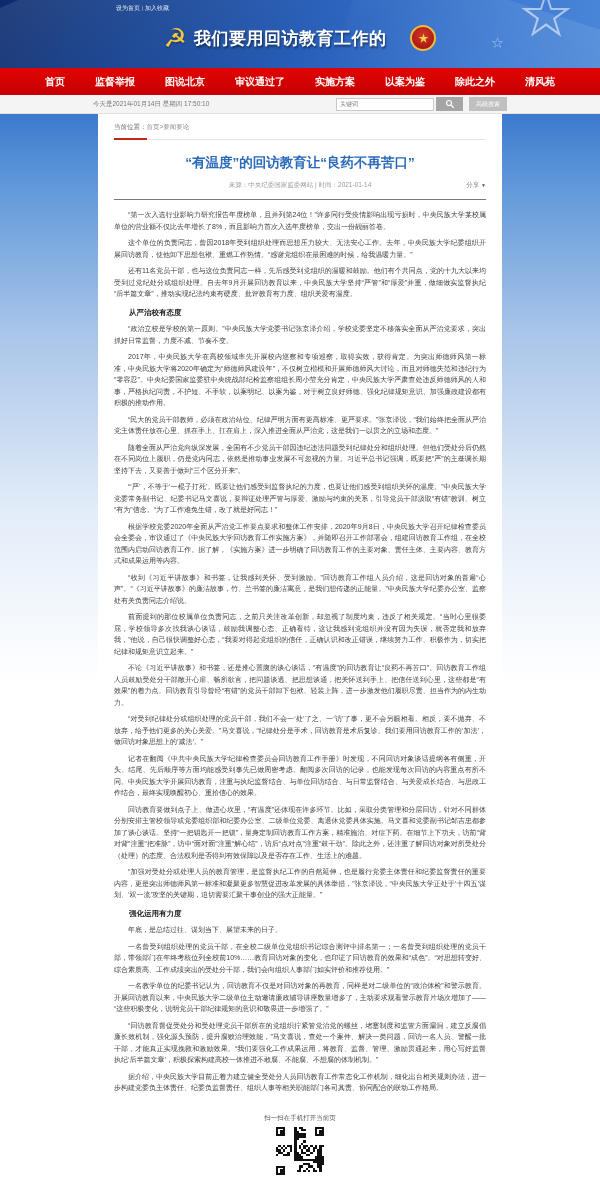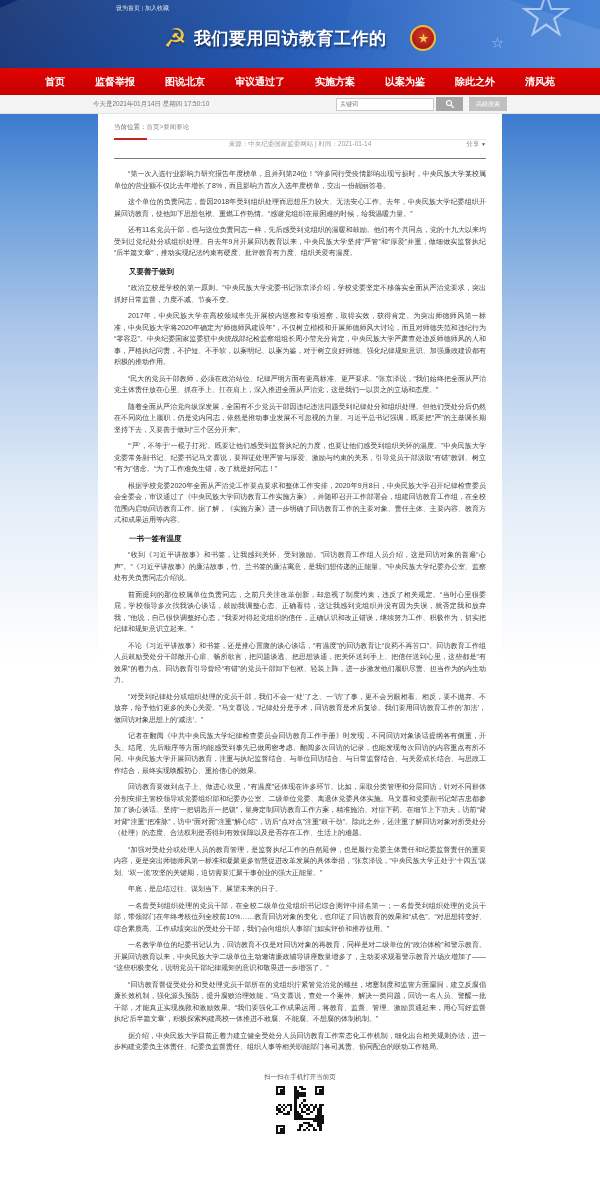"“有温度”的回访教育让“良药不再苦口”" h1.article-title { html: none -> <h1>“有温度”的回访教育让“良药不再苦口”</h1> }
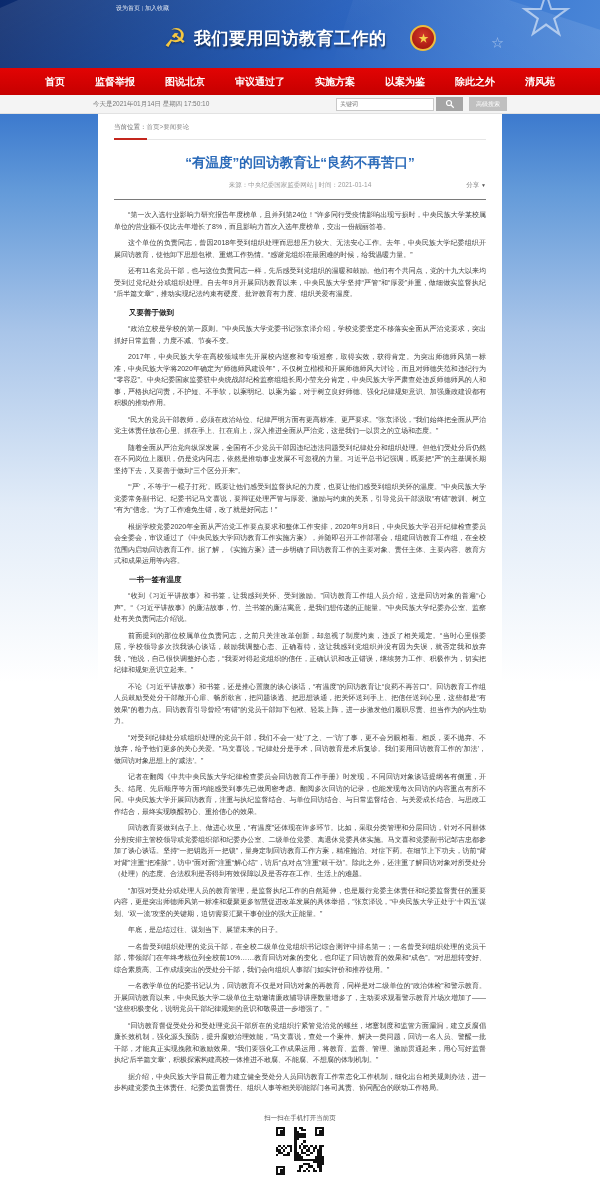"又要善于做到" p.h3 { text: 又要善于做到 -> 从严治校有态度 }
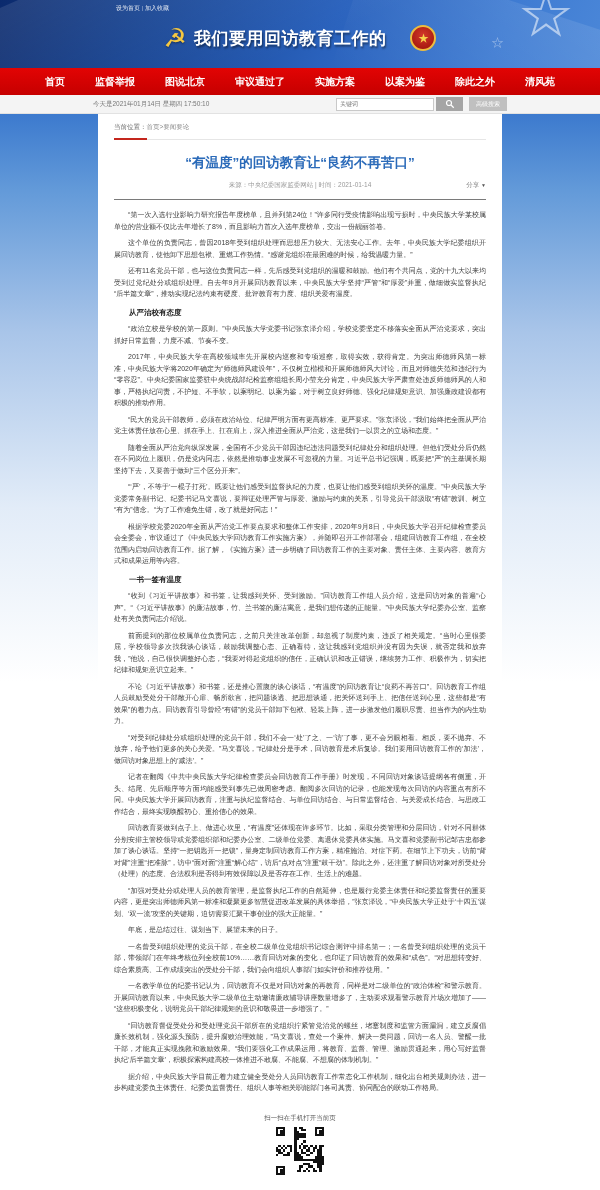"一书一签有温度" p.h3 { html: <p>一书一签有温度</p> -> none }
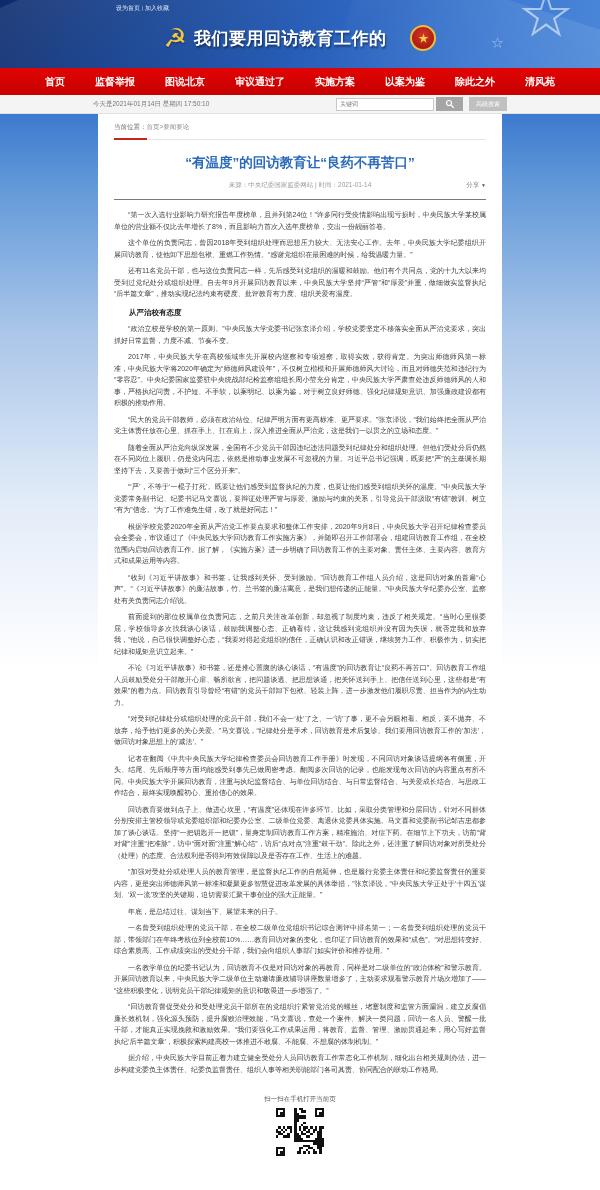"强化运用有力度" p.h3 { html: none -> <p>强化运用有力度</p> }
